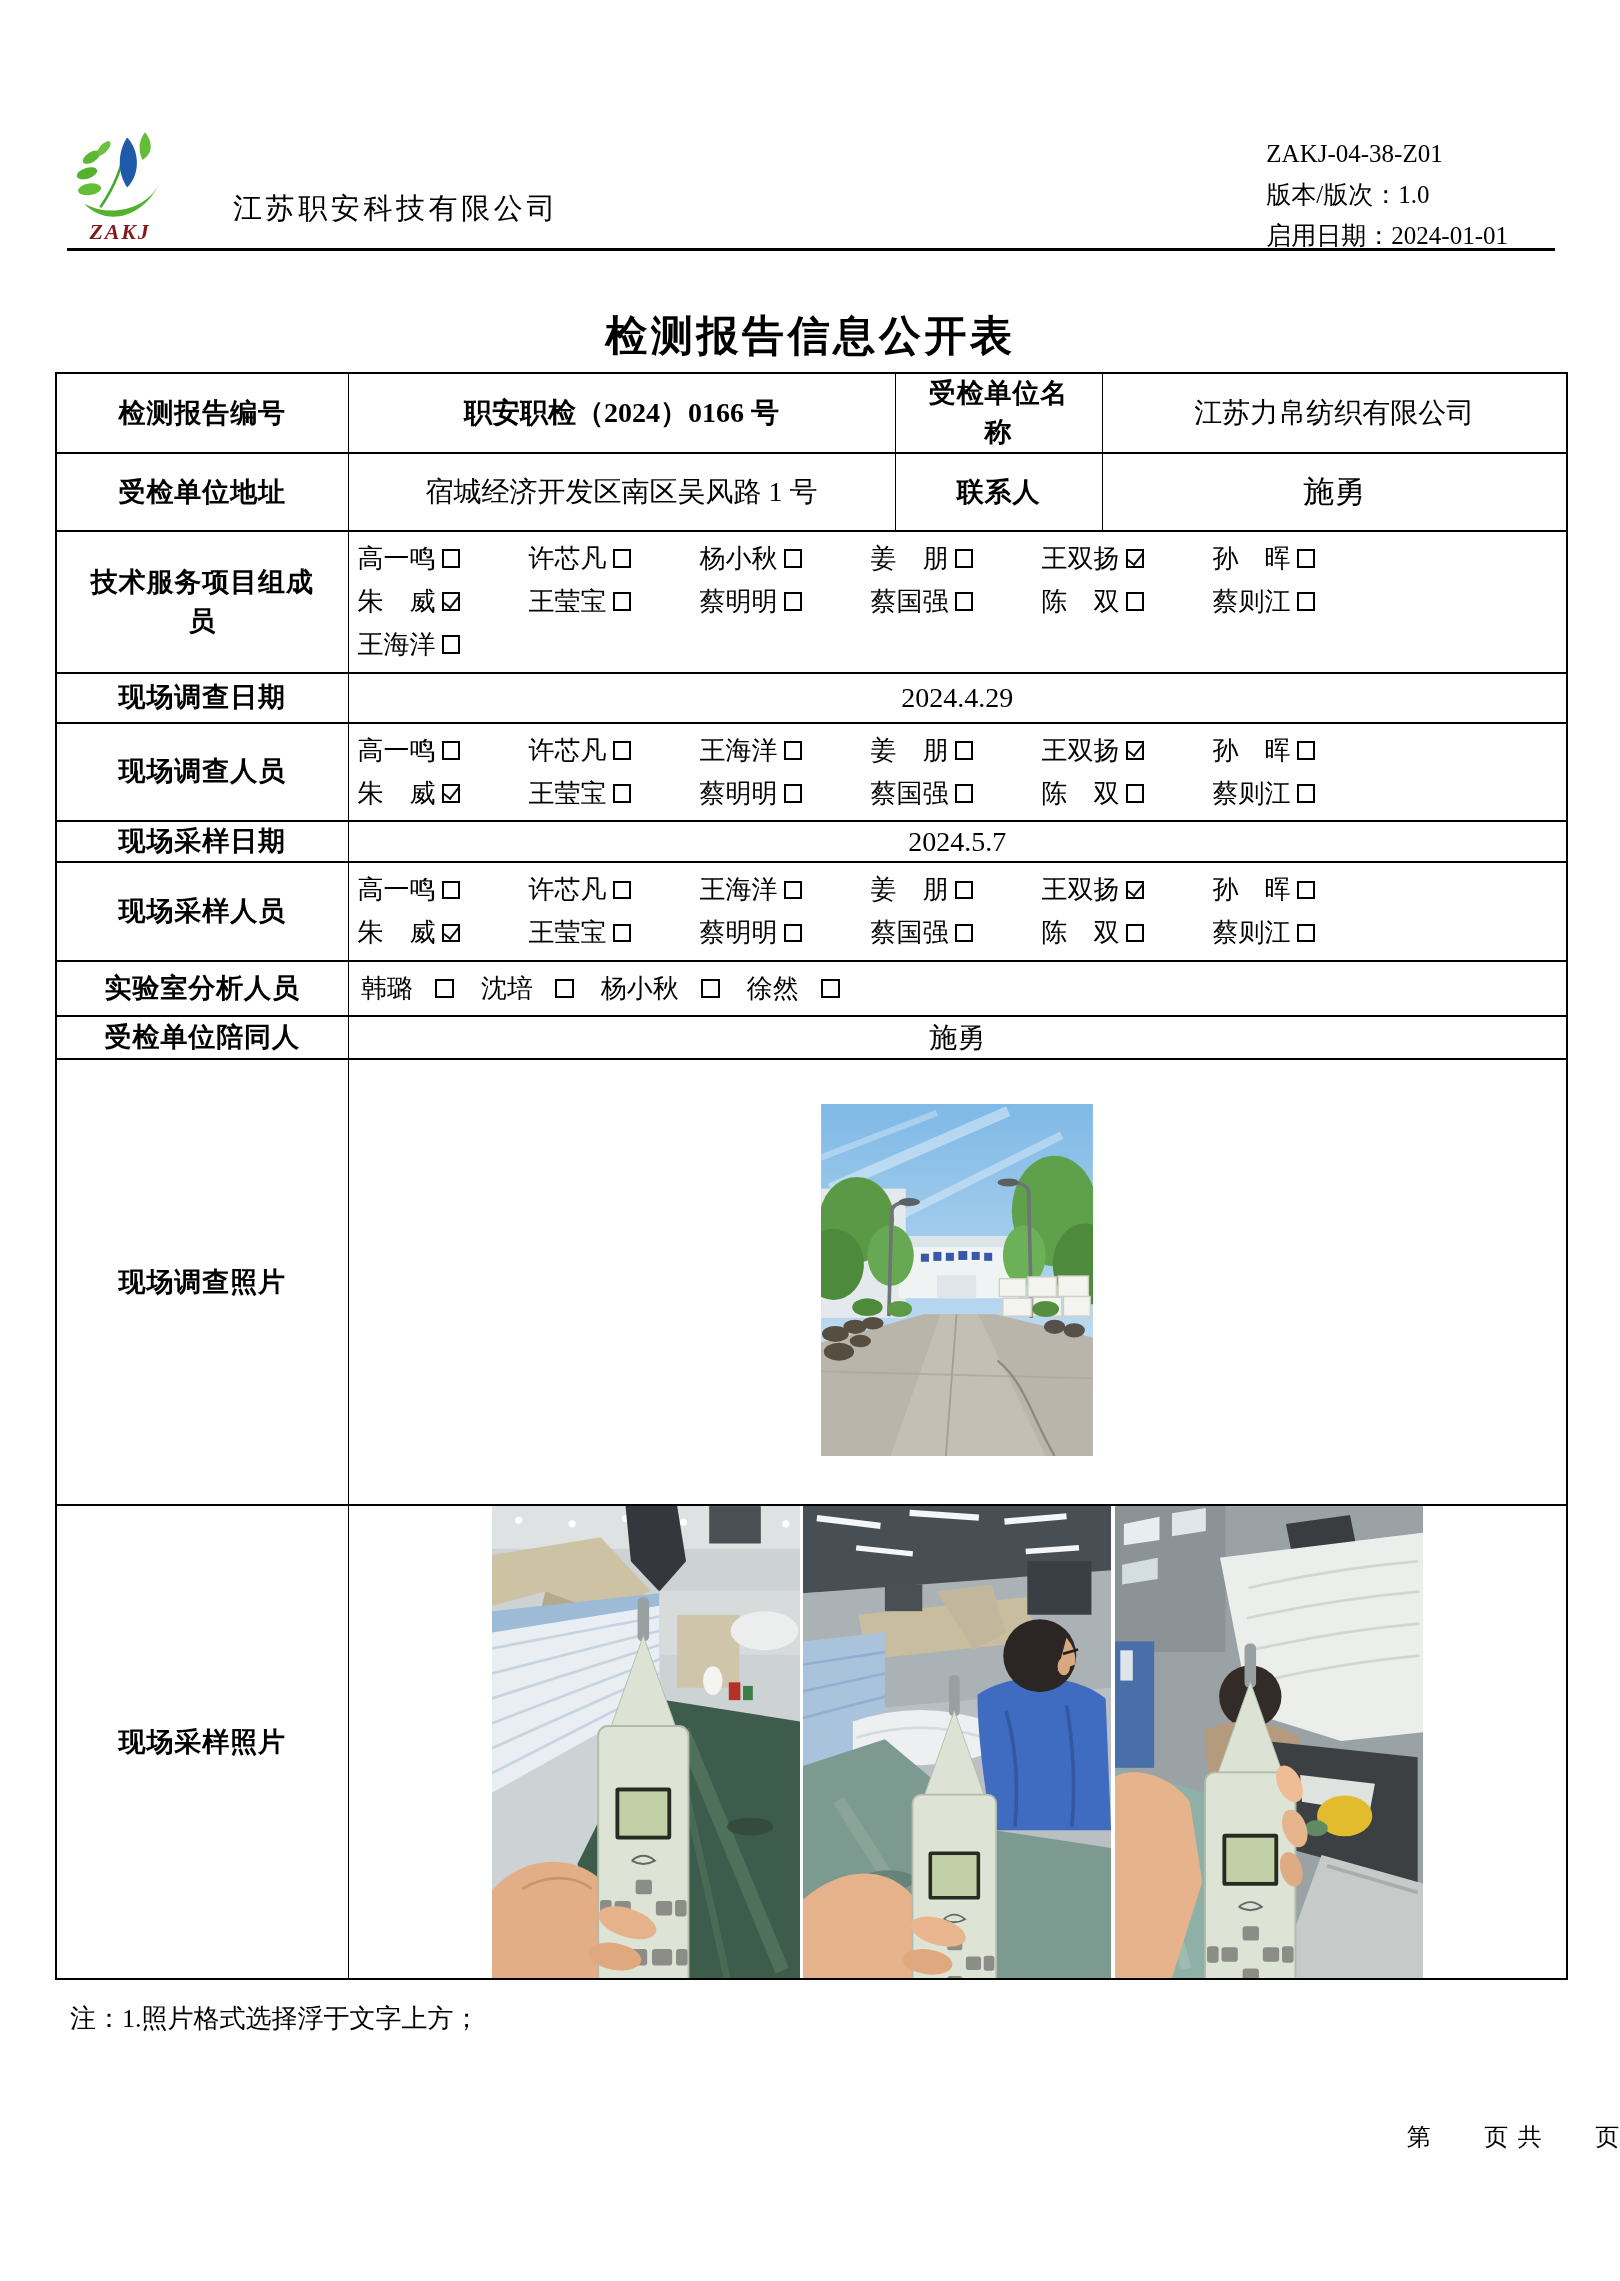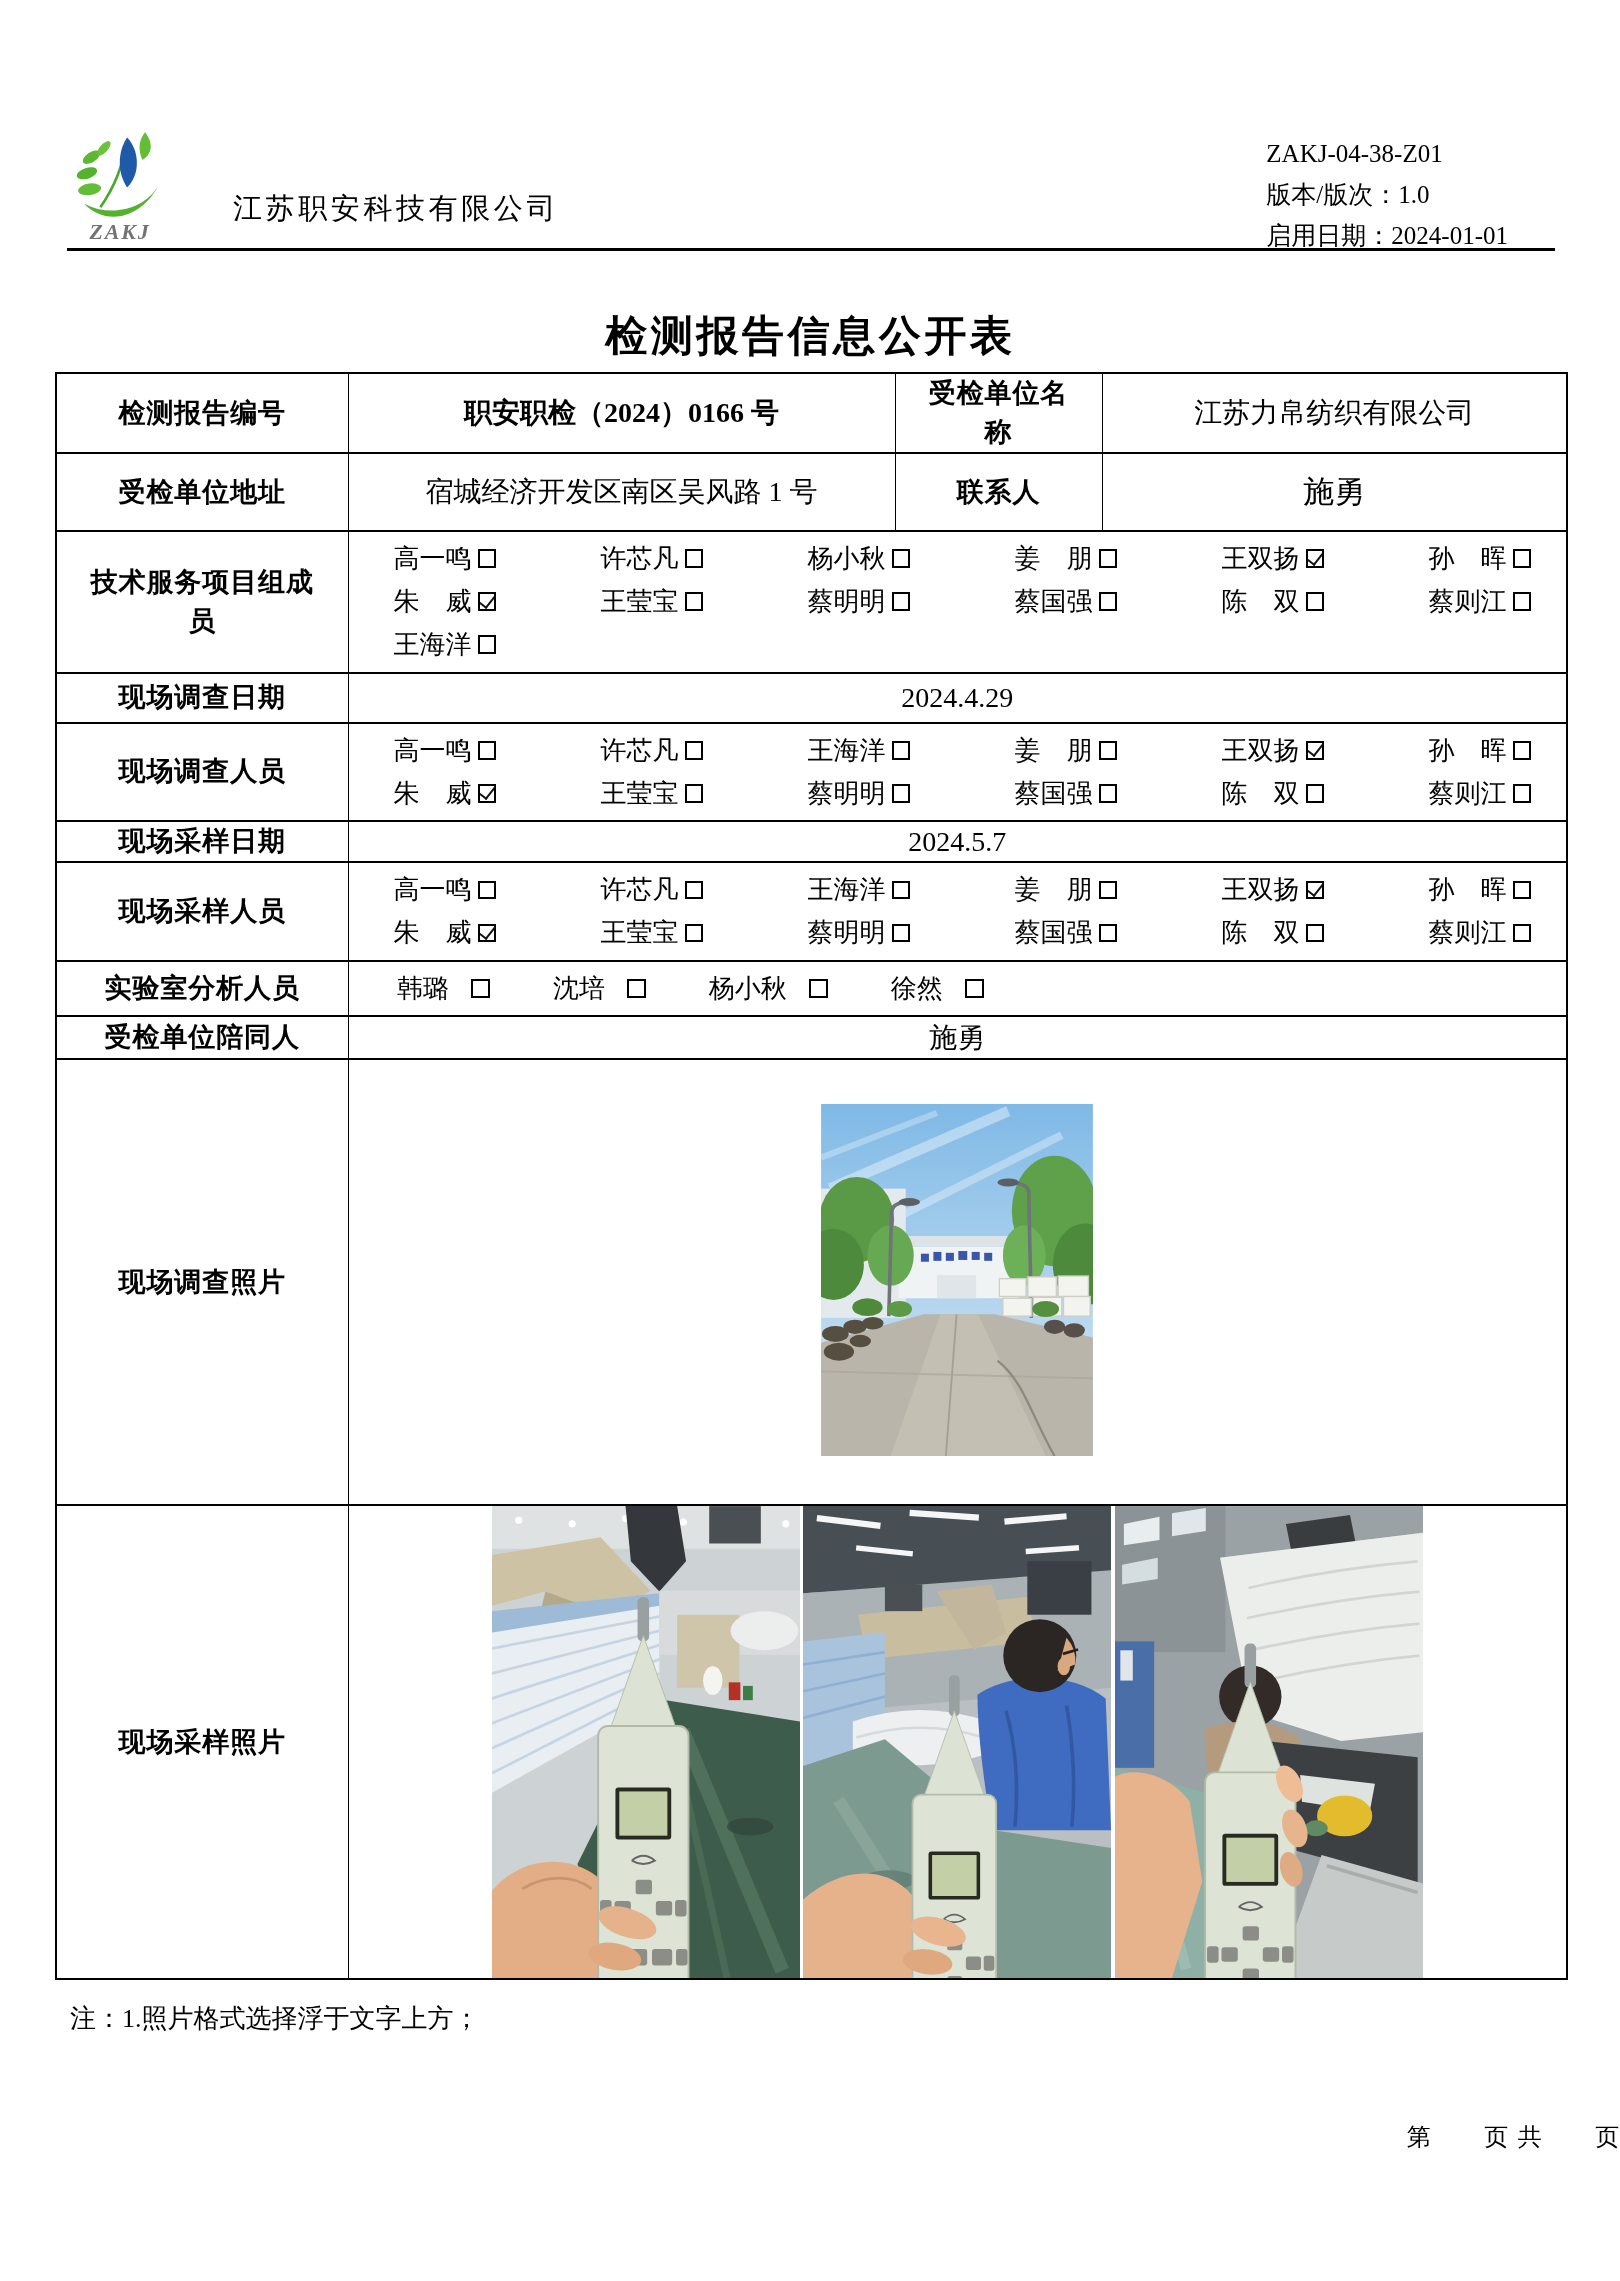"ZAKJ" .logo-caption { color: #737373 -> #7f1d1d }
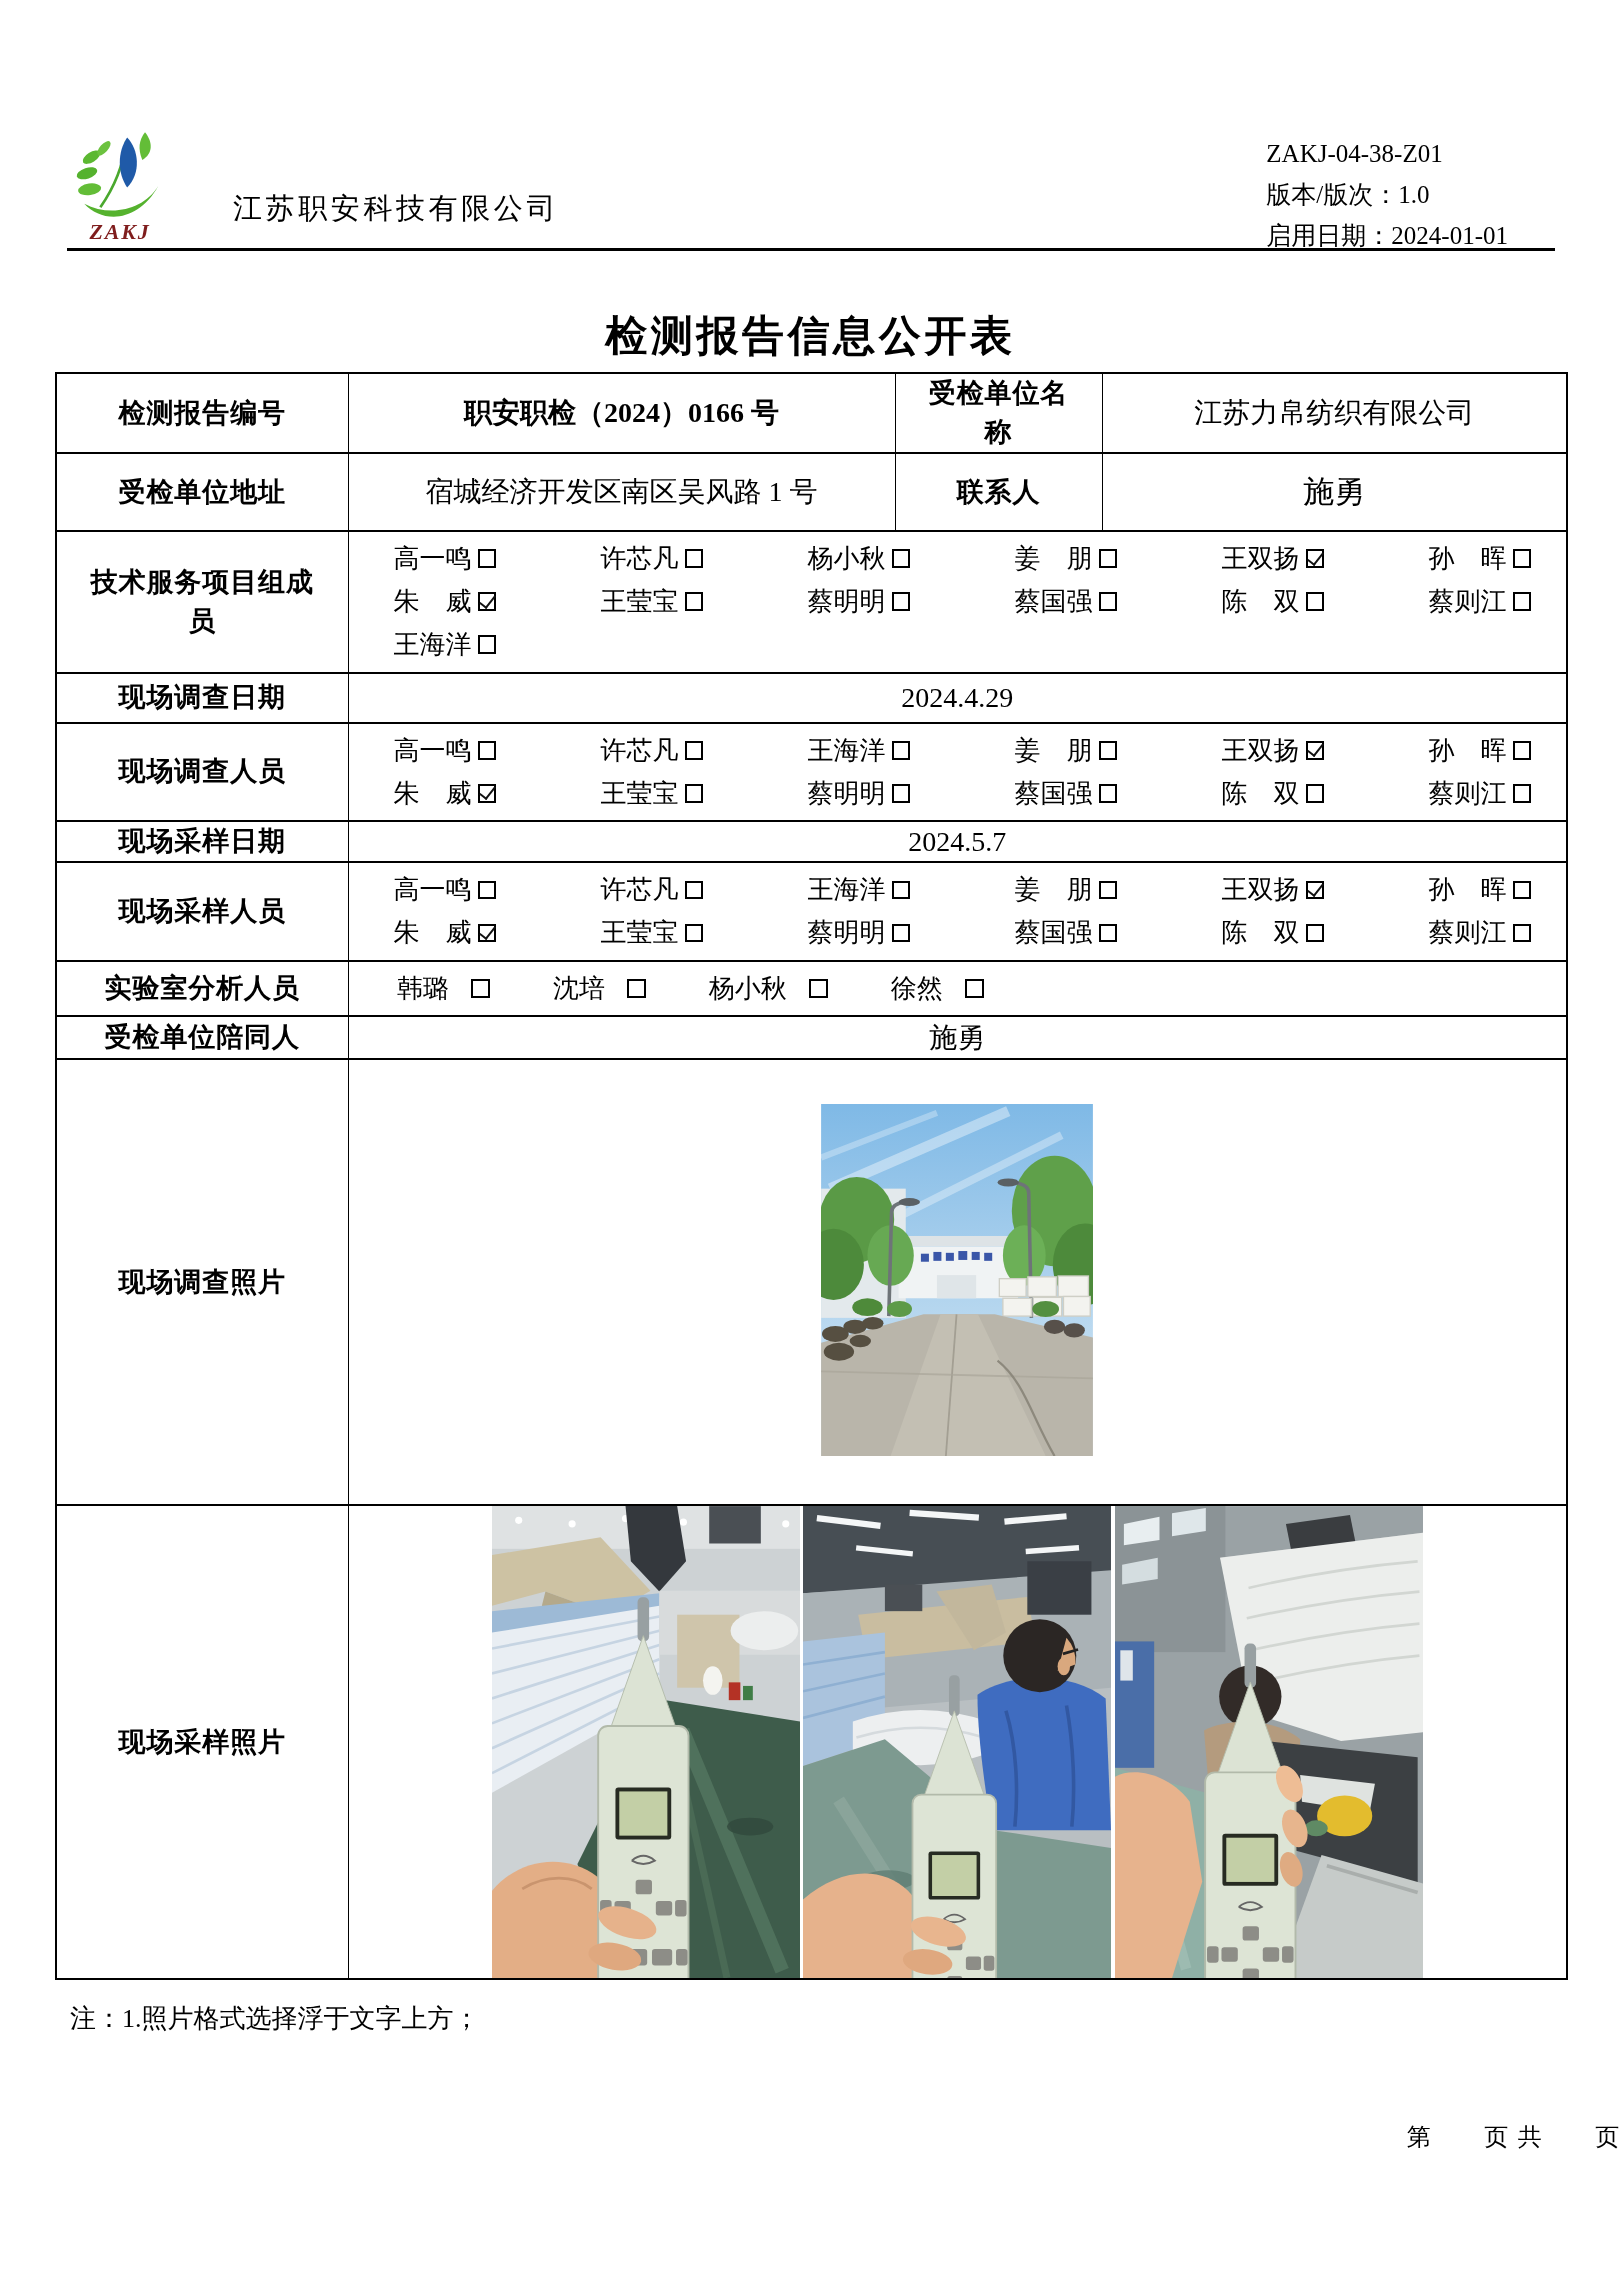"高一鸣" .member { margin-left: 36px -> none }
